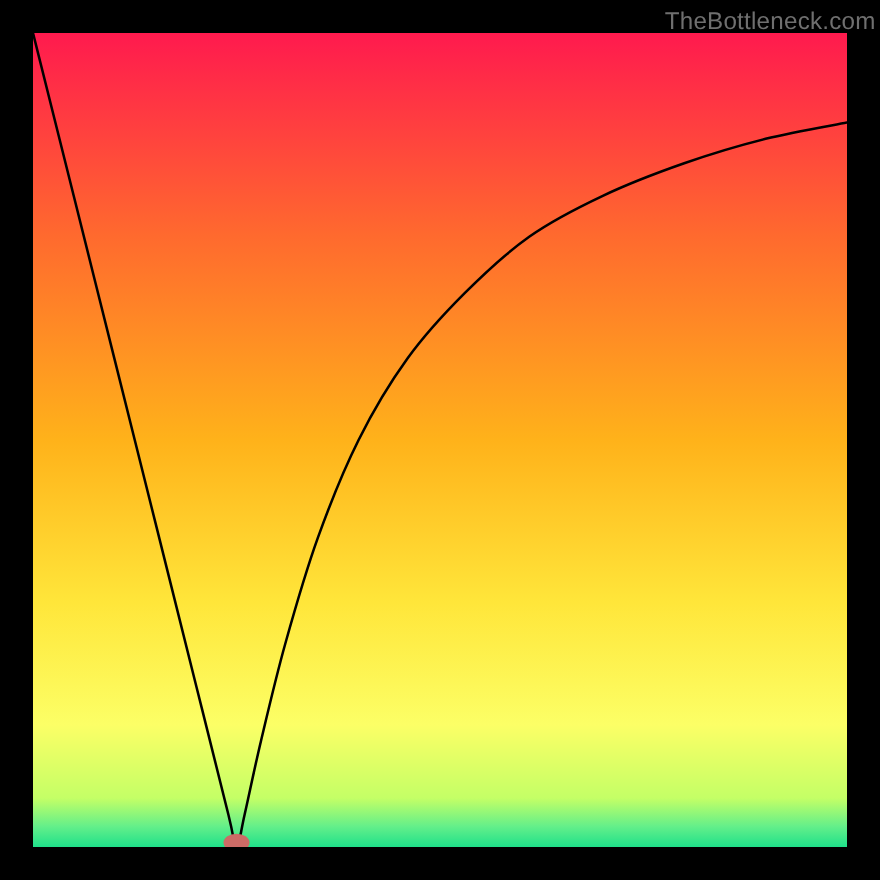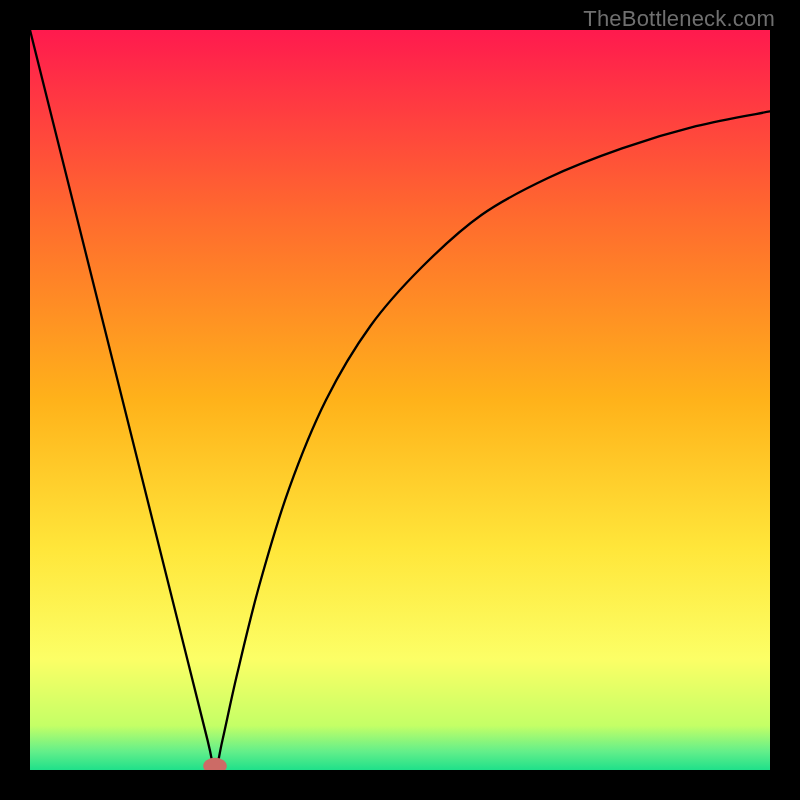"TheBottleneck.com" .watermark { right: 25px -> 4px }
